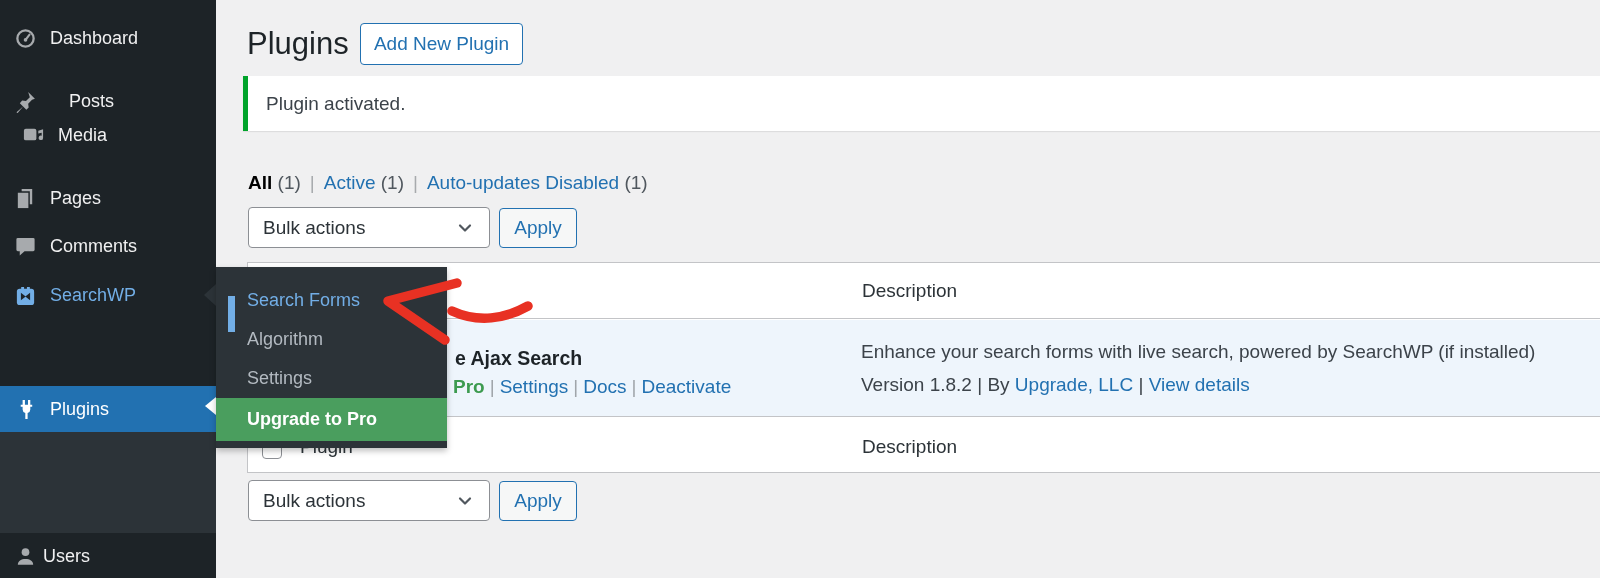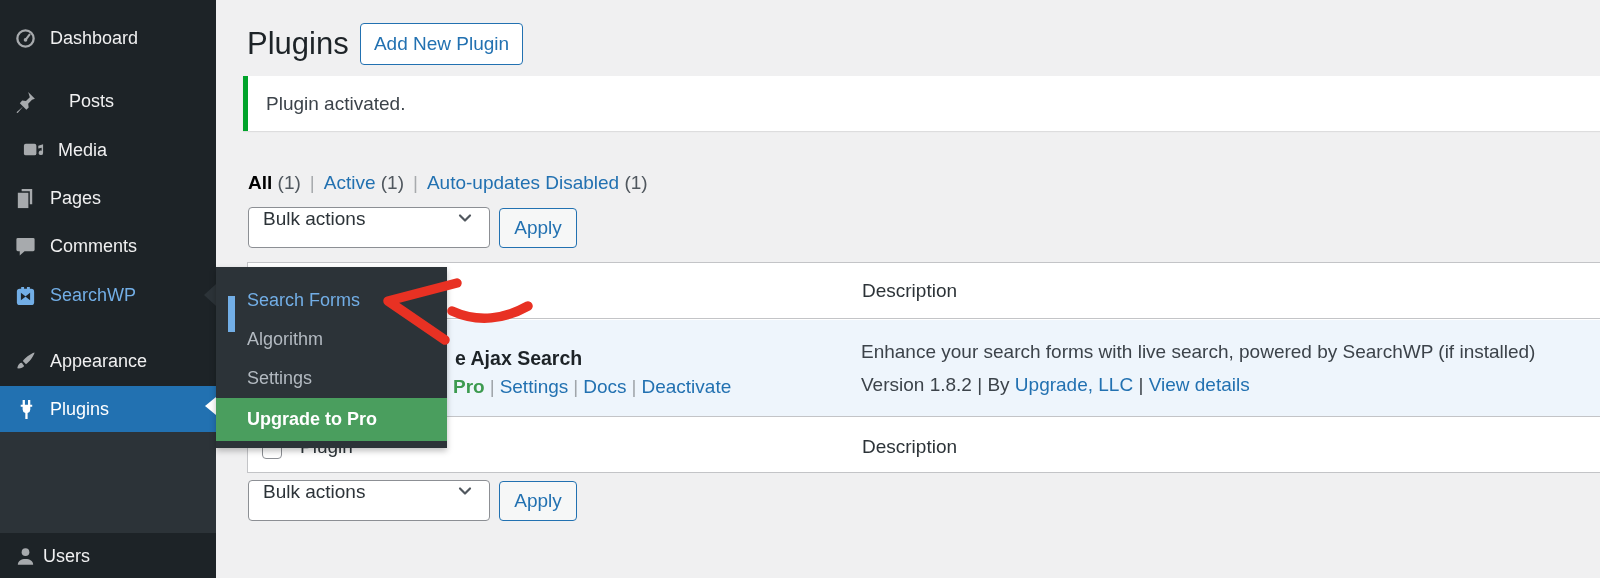"Media" div.menu-item { top: 134px -> 119px }
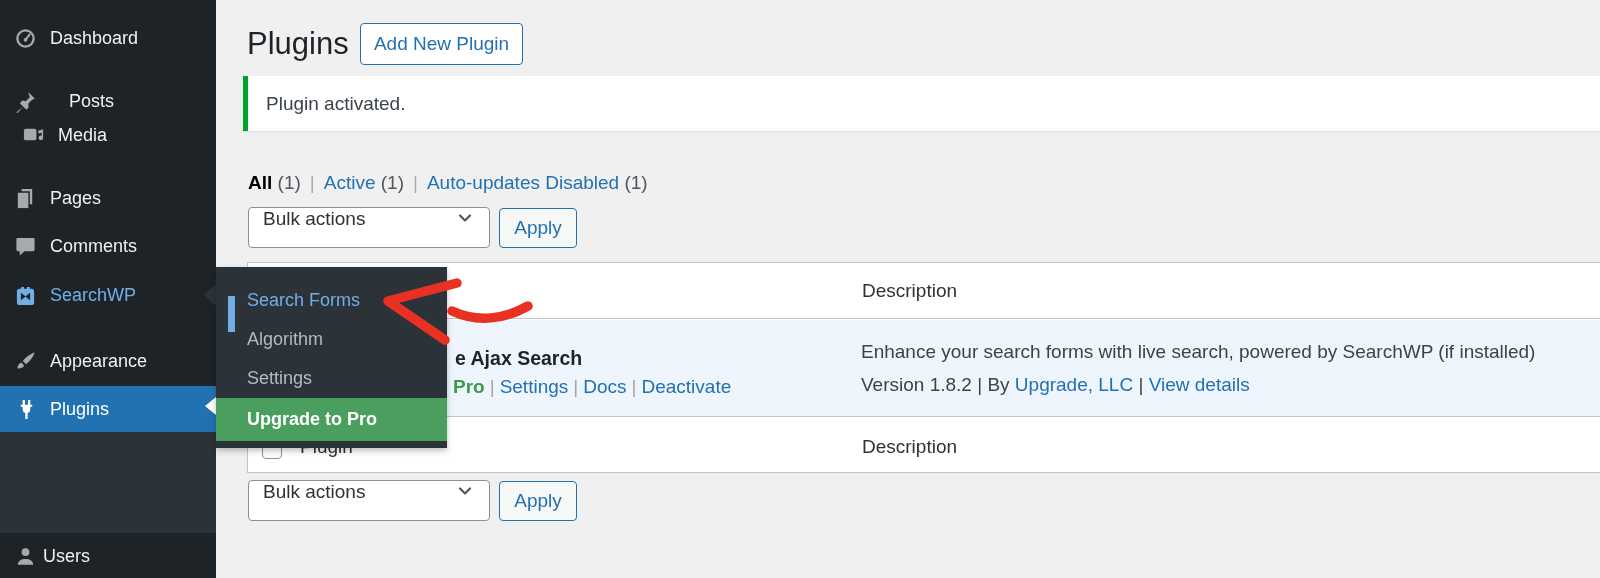"Bulk actions" .bulk-select { align-items: none -> center }
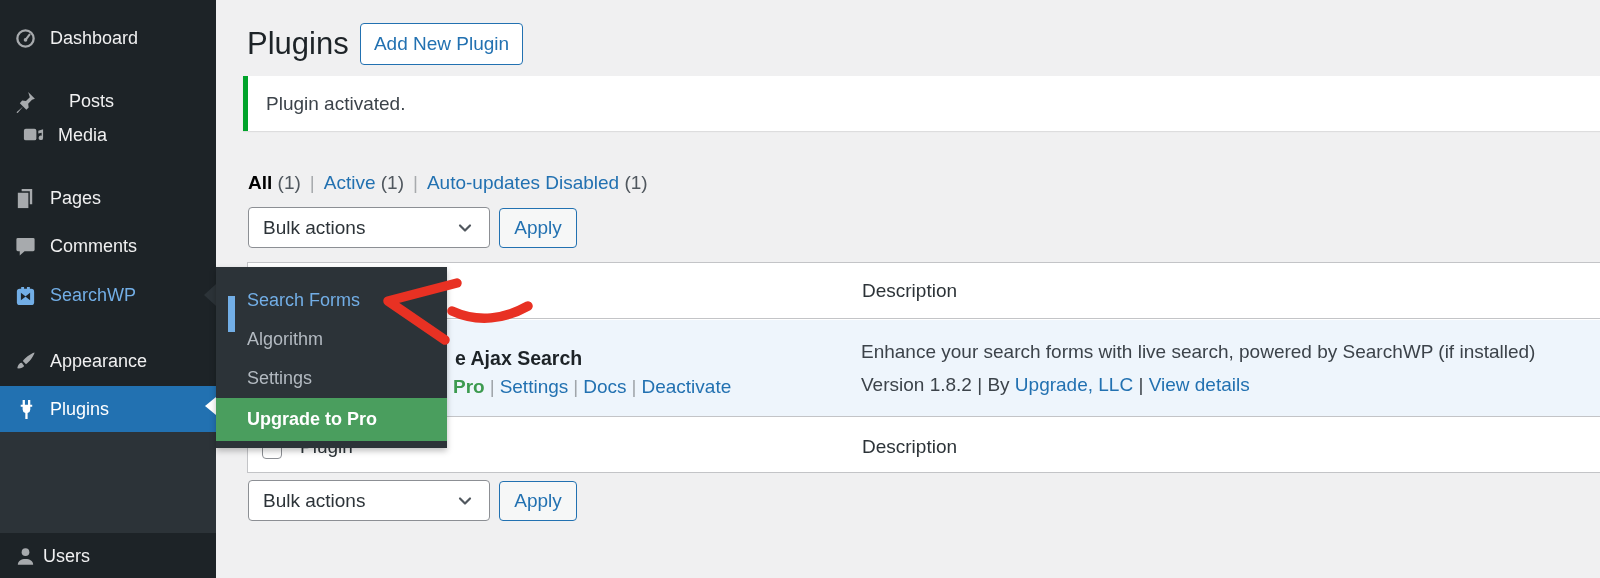"Appearance" div.menu-item { html: <div> <span> <svg> <path></path> </svg> </span> <span>Appearance</span> </div> -> none }
